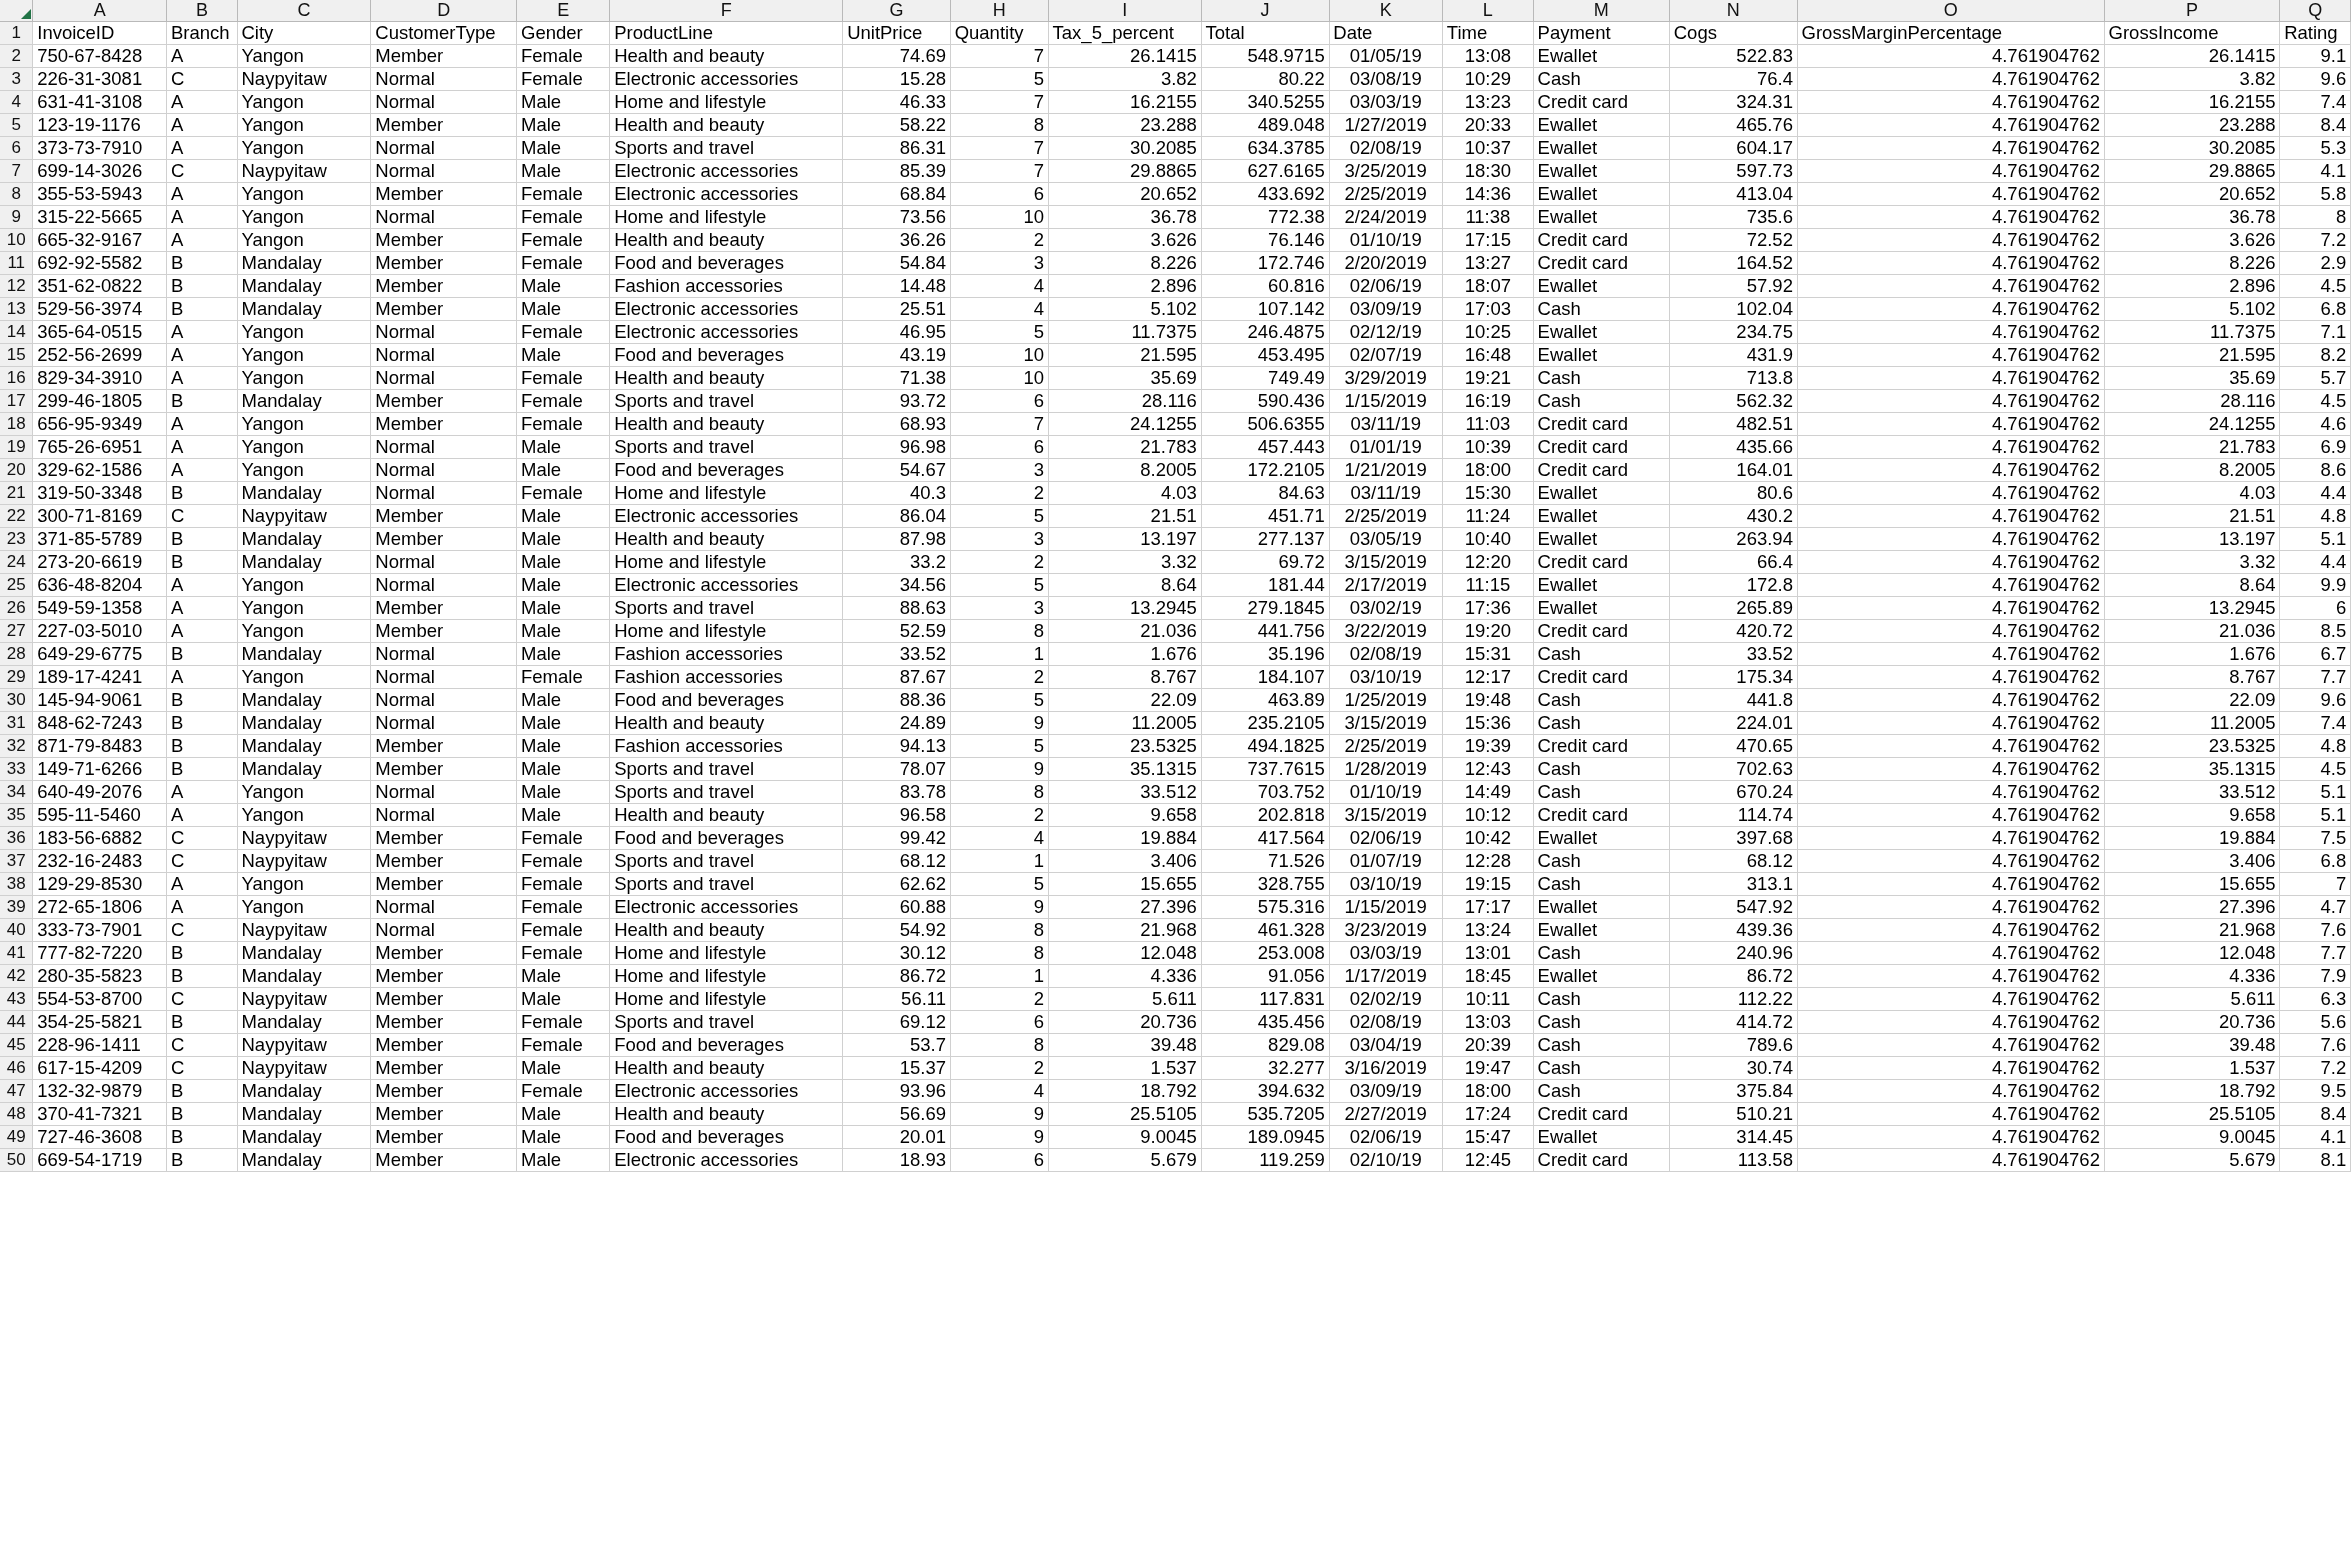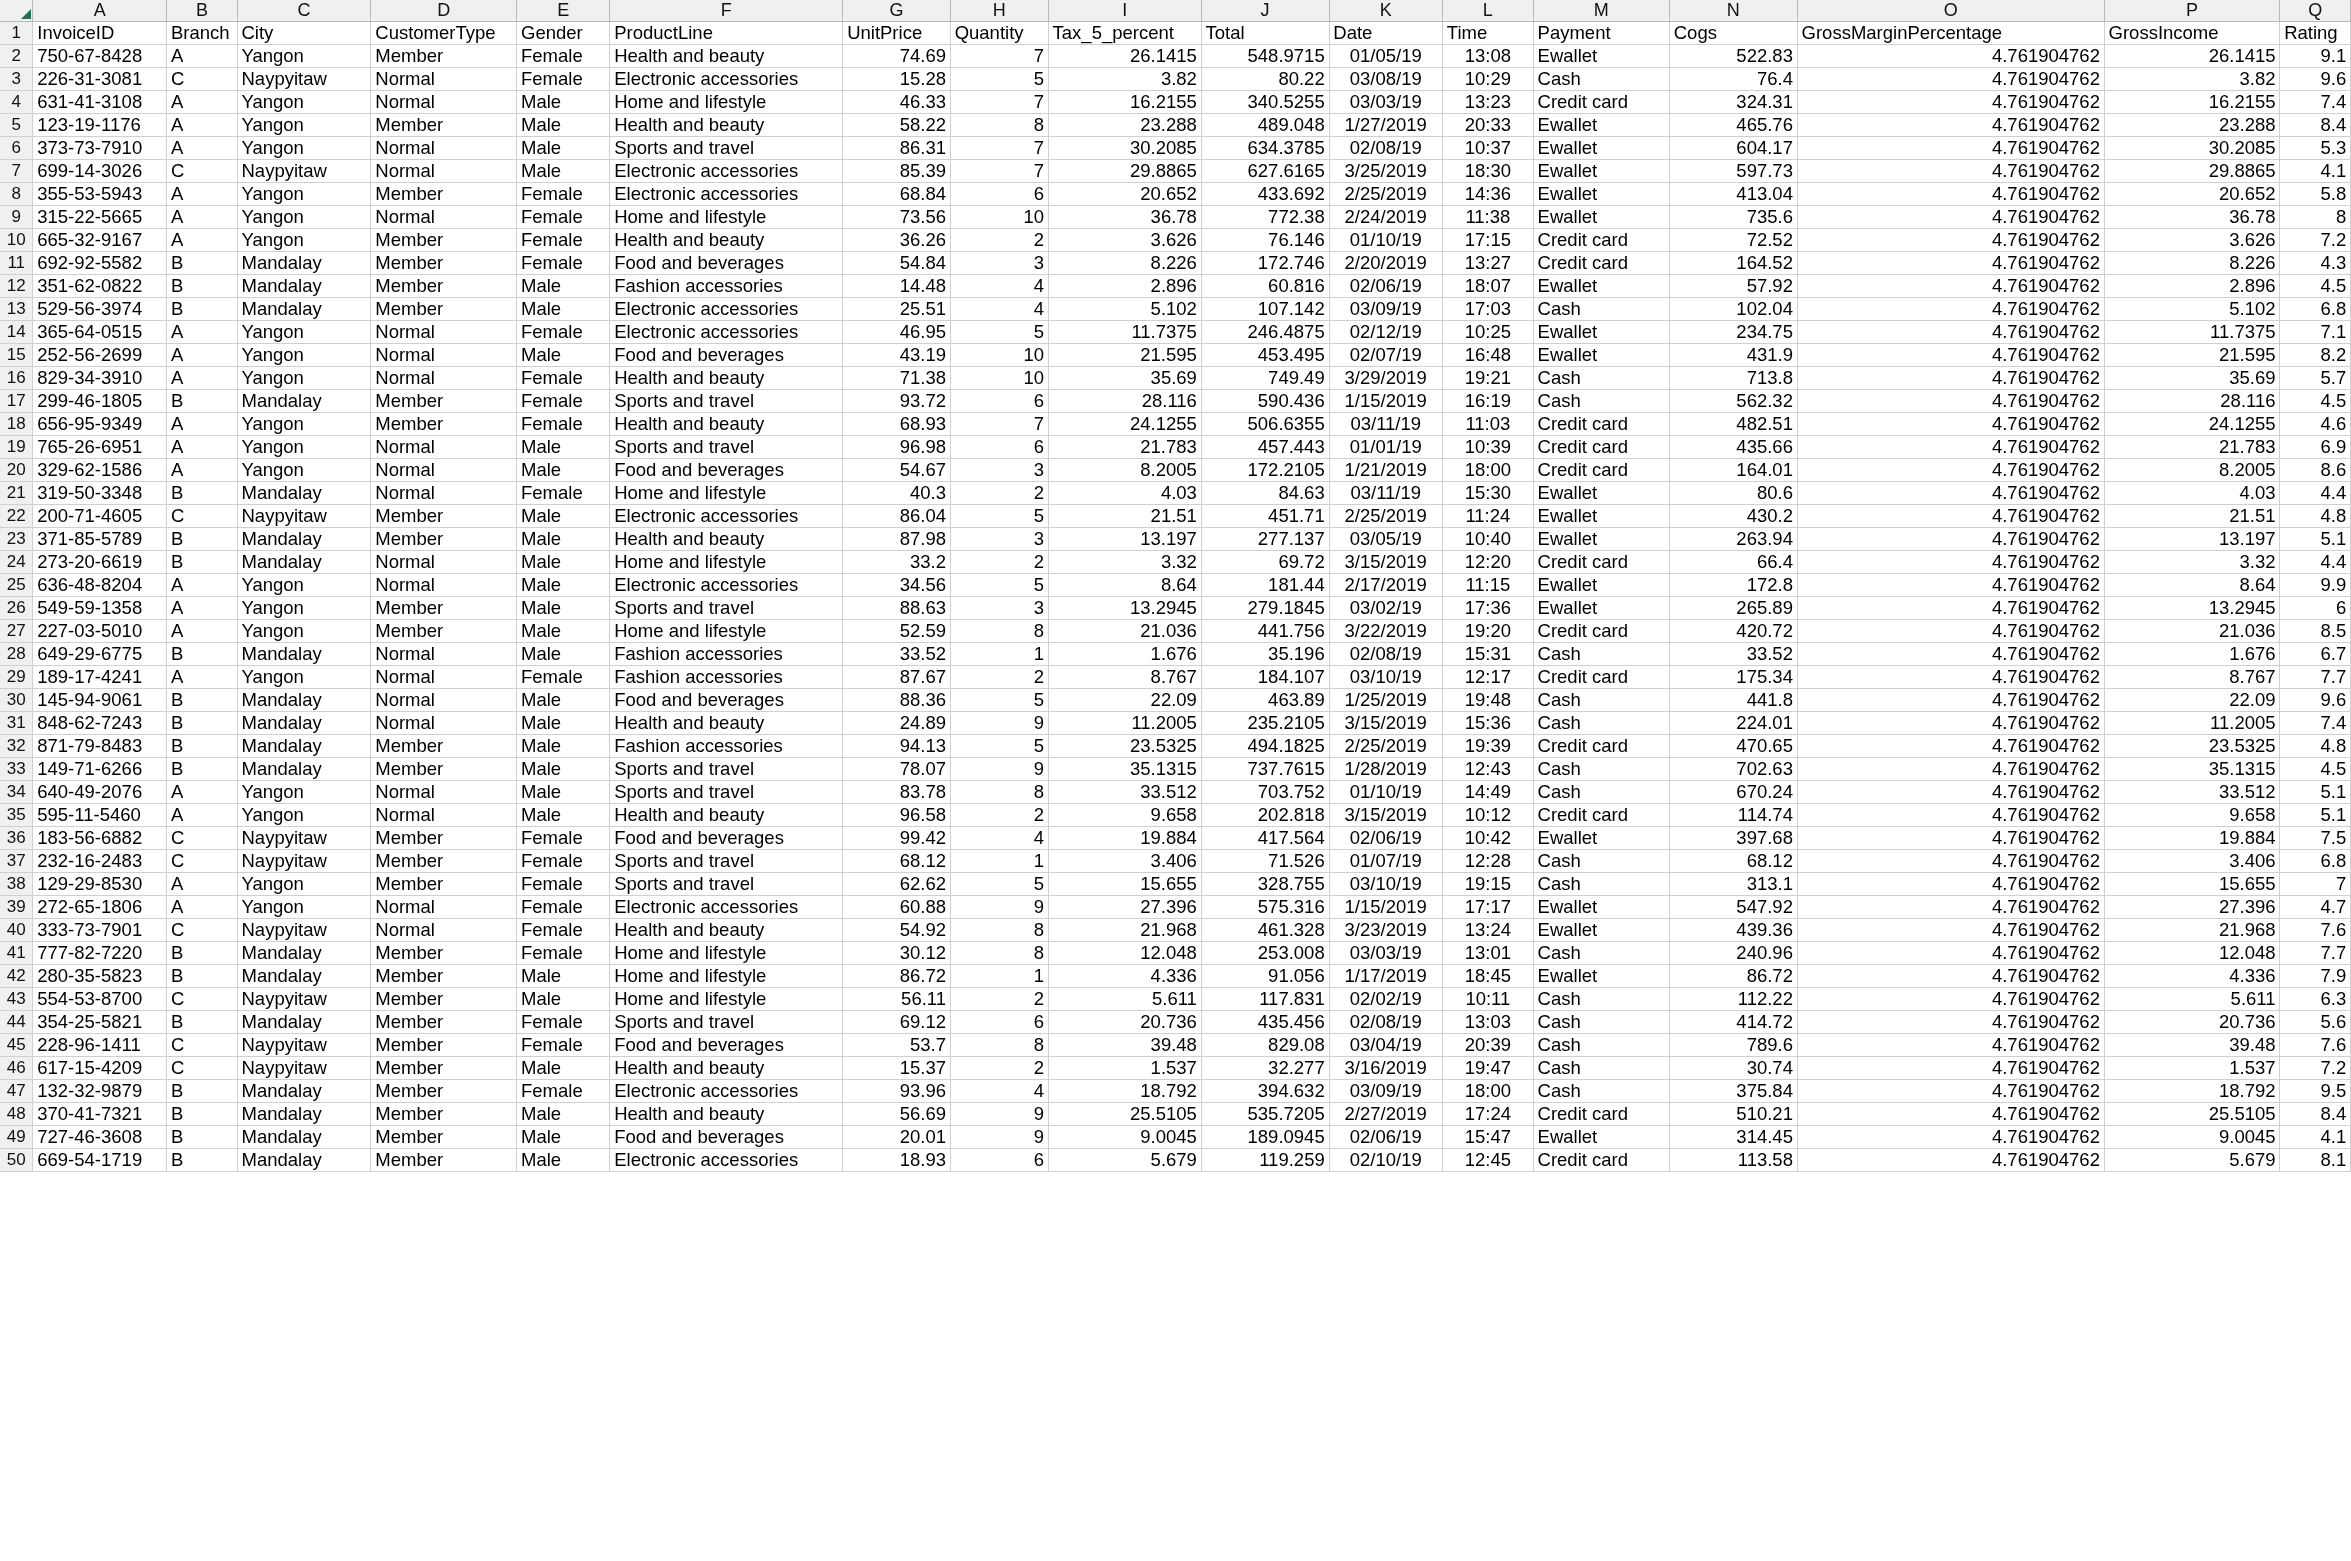"4.3" td.num { text: 4.3 -> 2.9 }
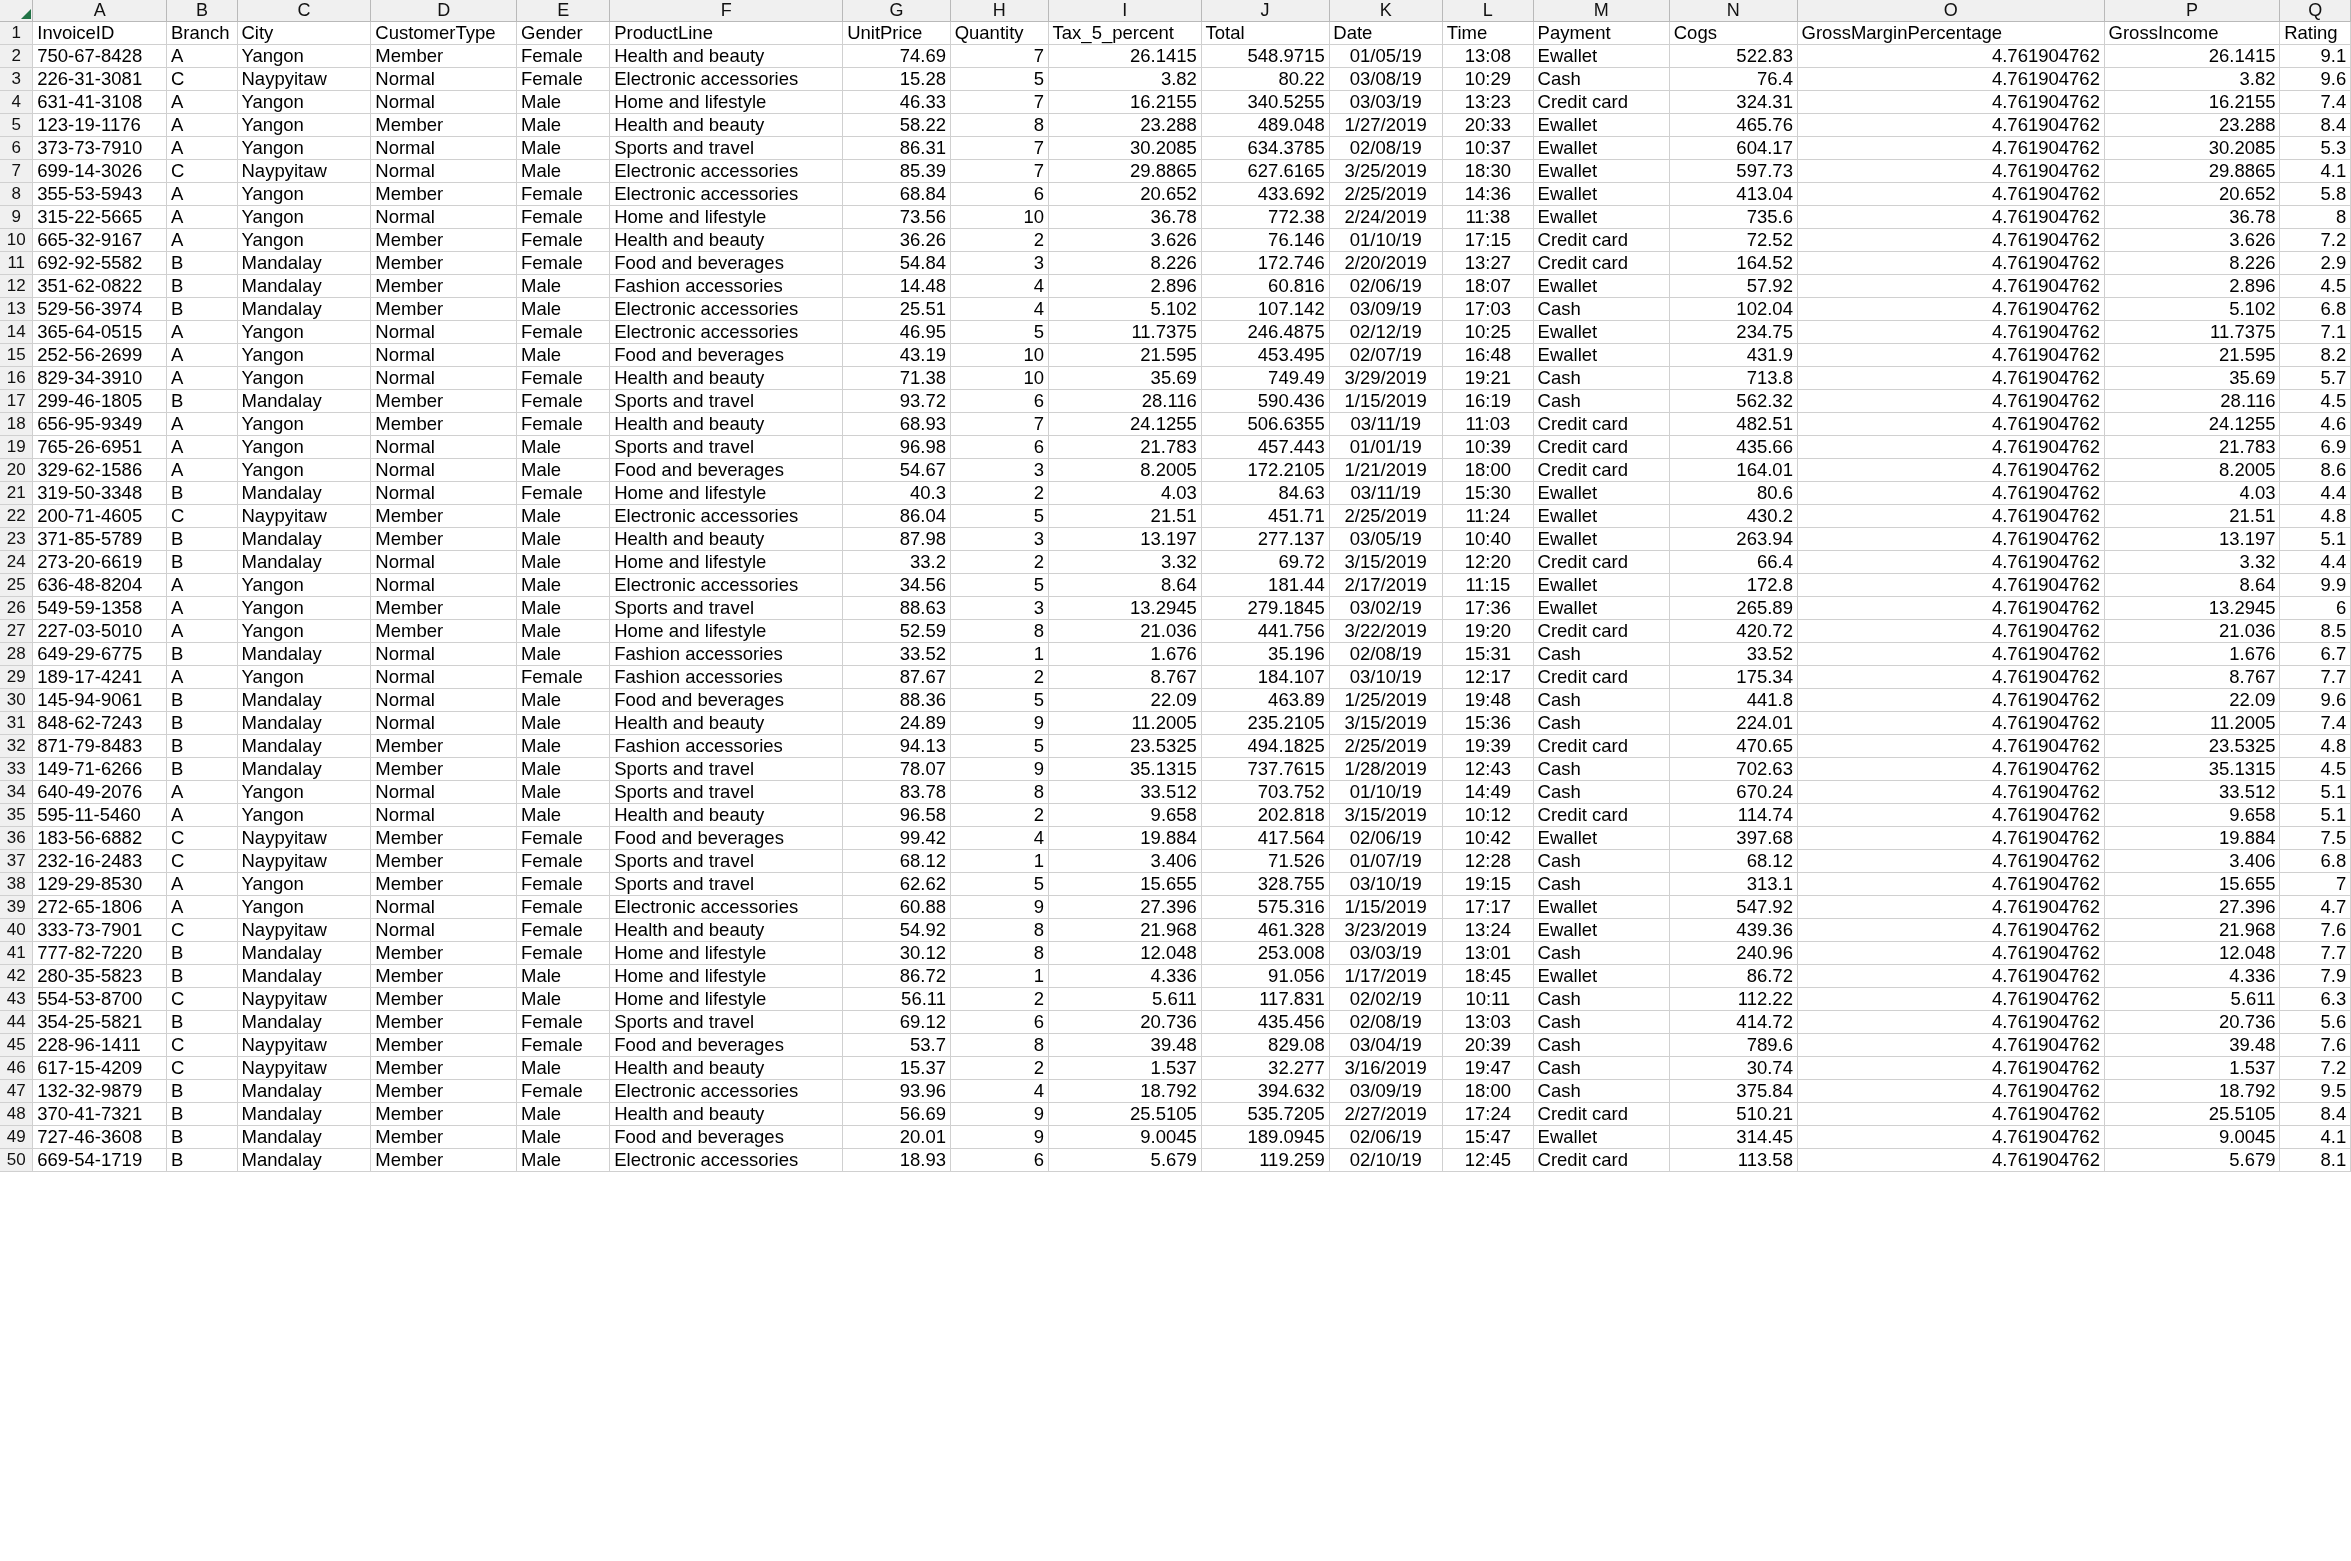"200-71-4605" td.txt { text: 200-71-4605 -> 300-71-8169 }
